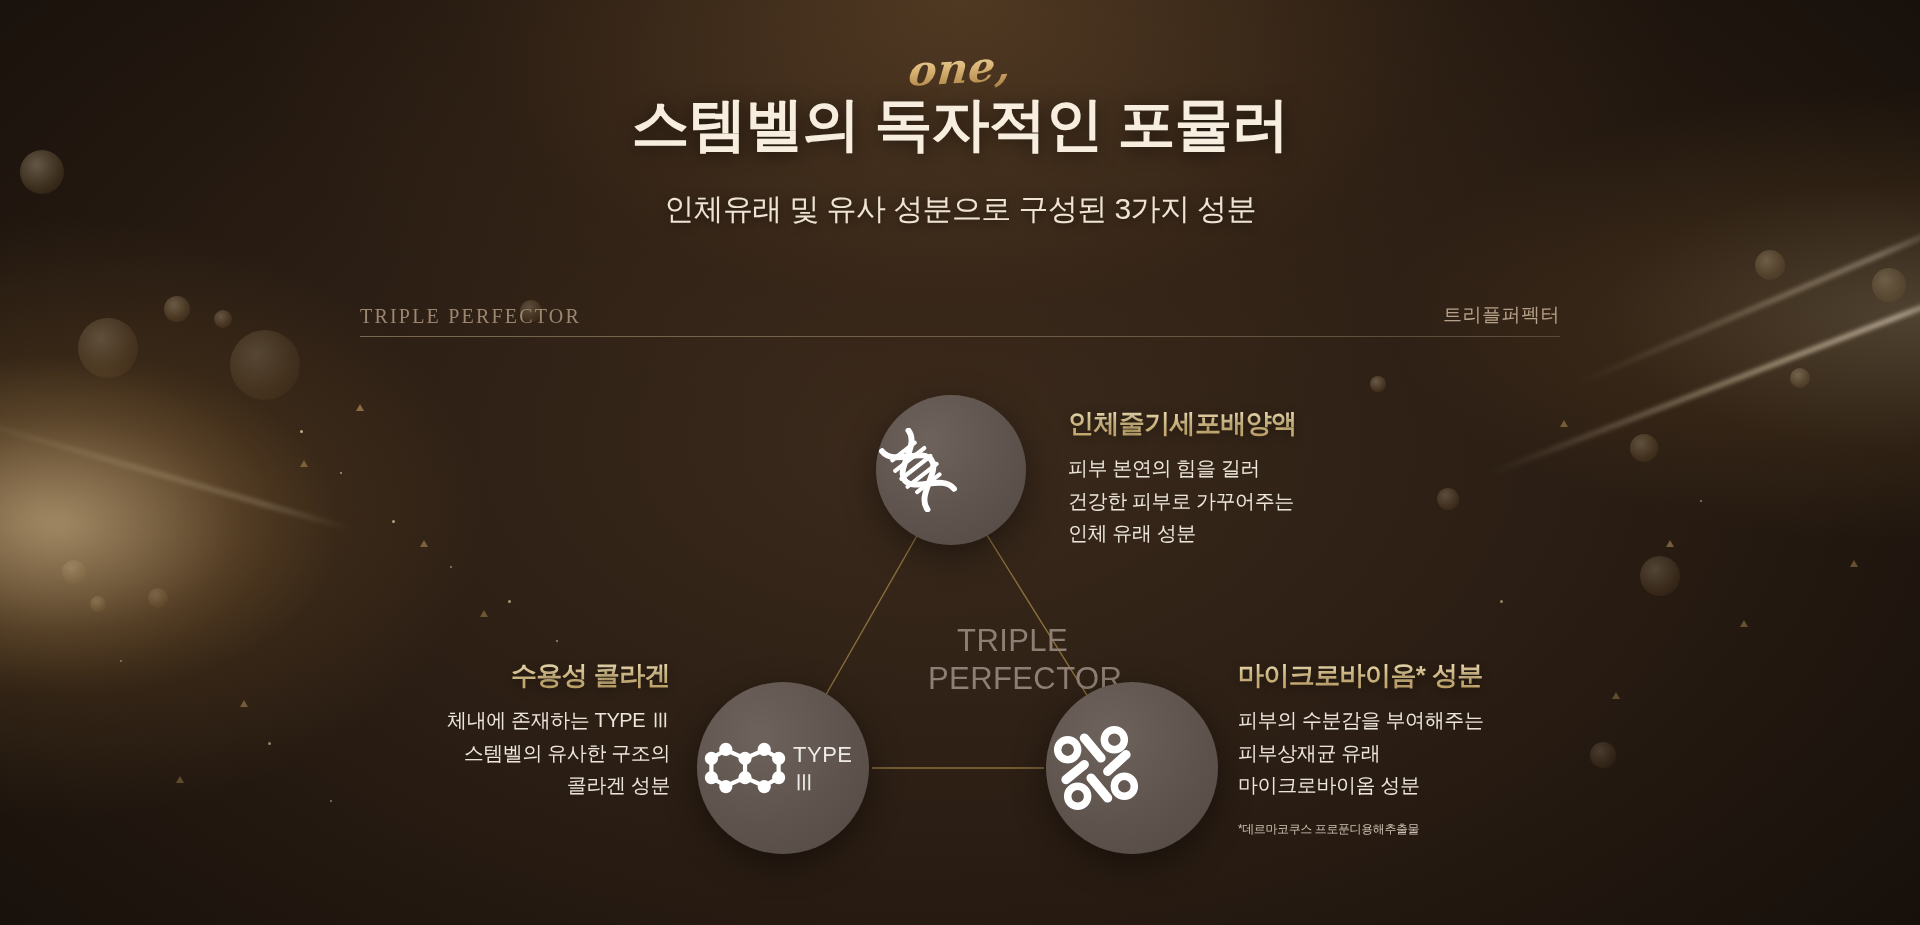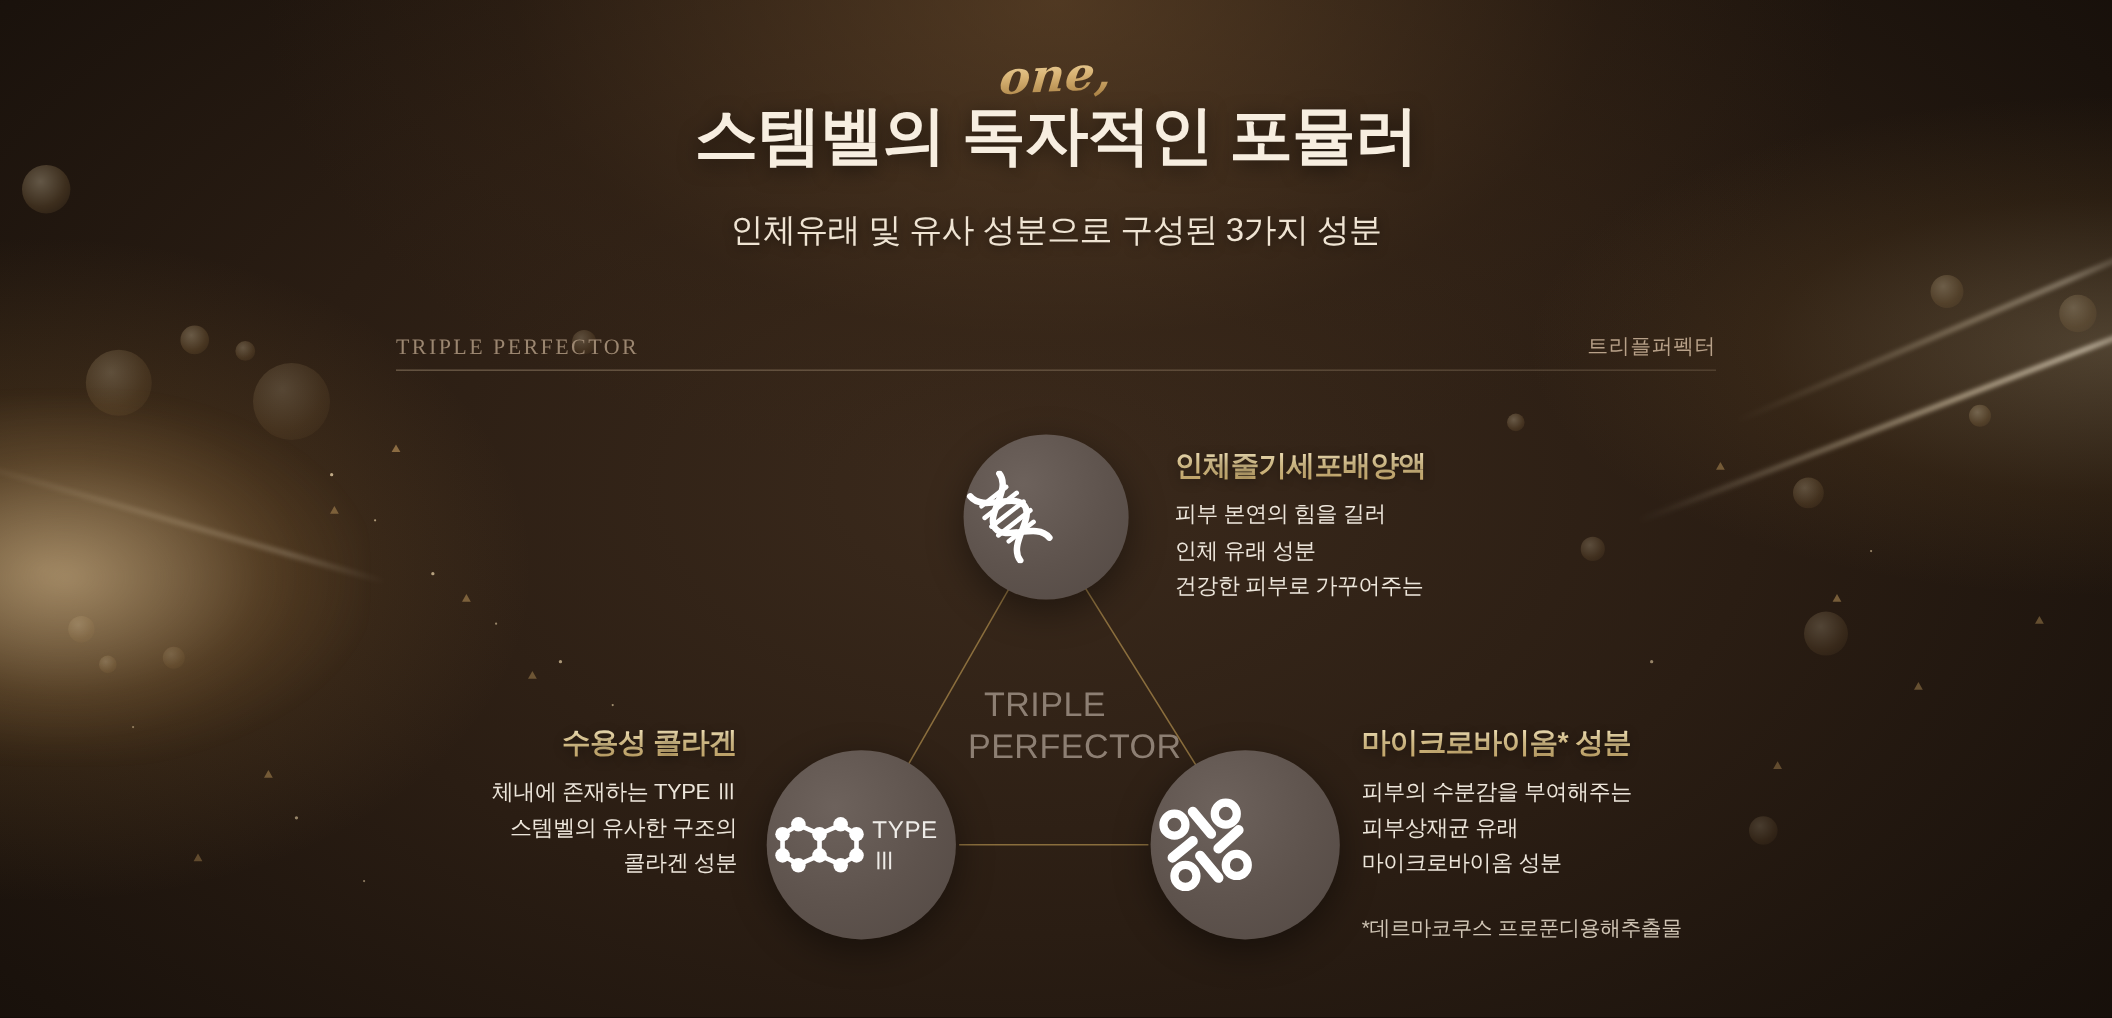"인체 유래 성분" div { order: before "건강한 피부로 가꾸어주는" -> after "건강한 피부로 가꾸어주는" }
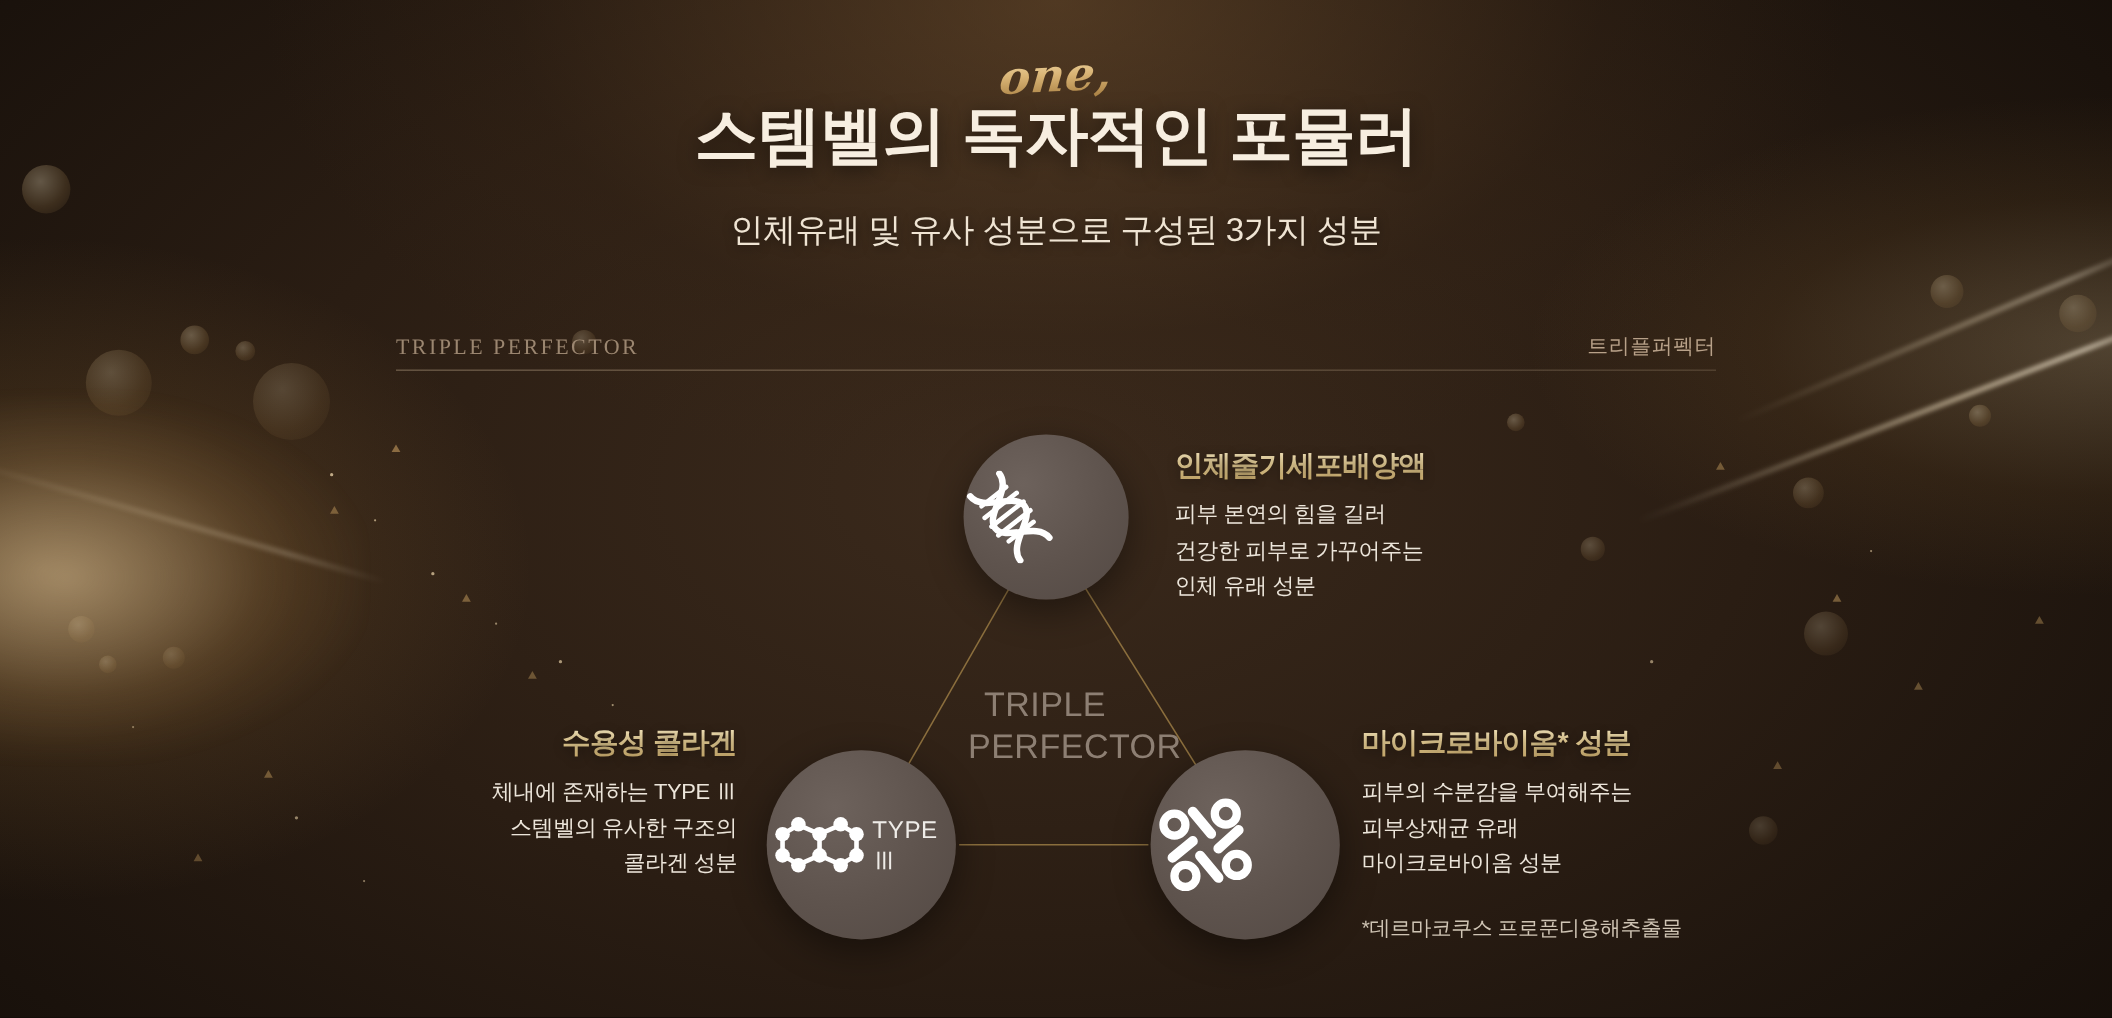"TRIPLE" .center-label { left: 880px -> 928px; text-align: center -> right }
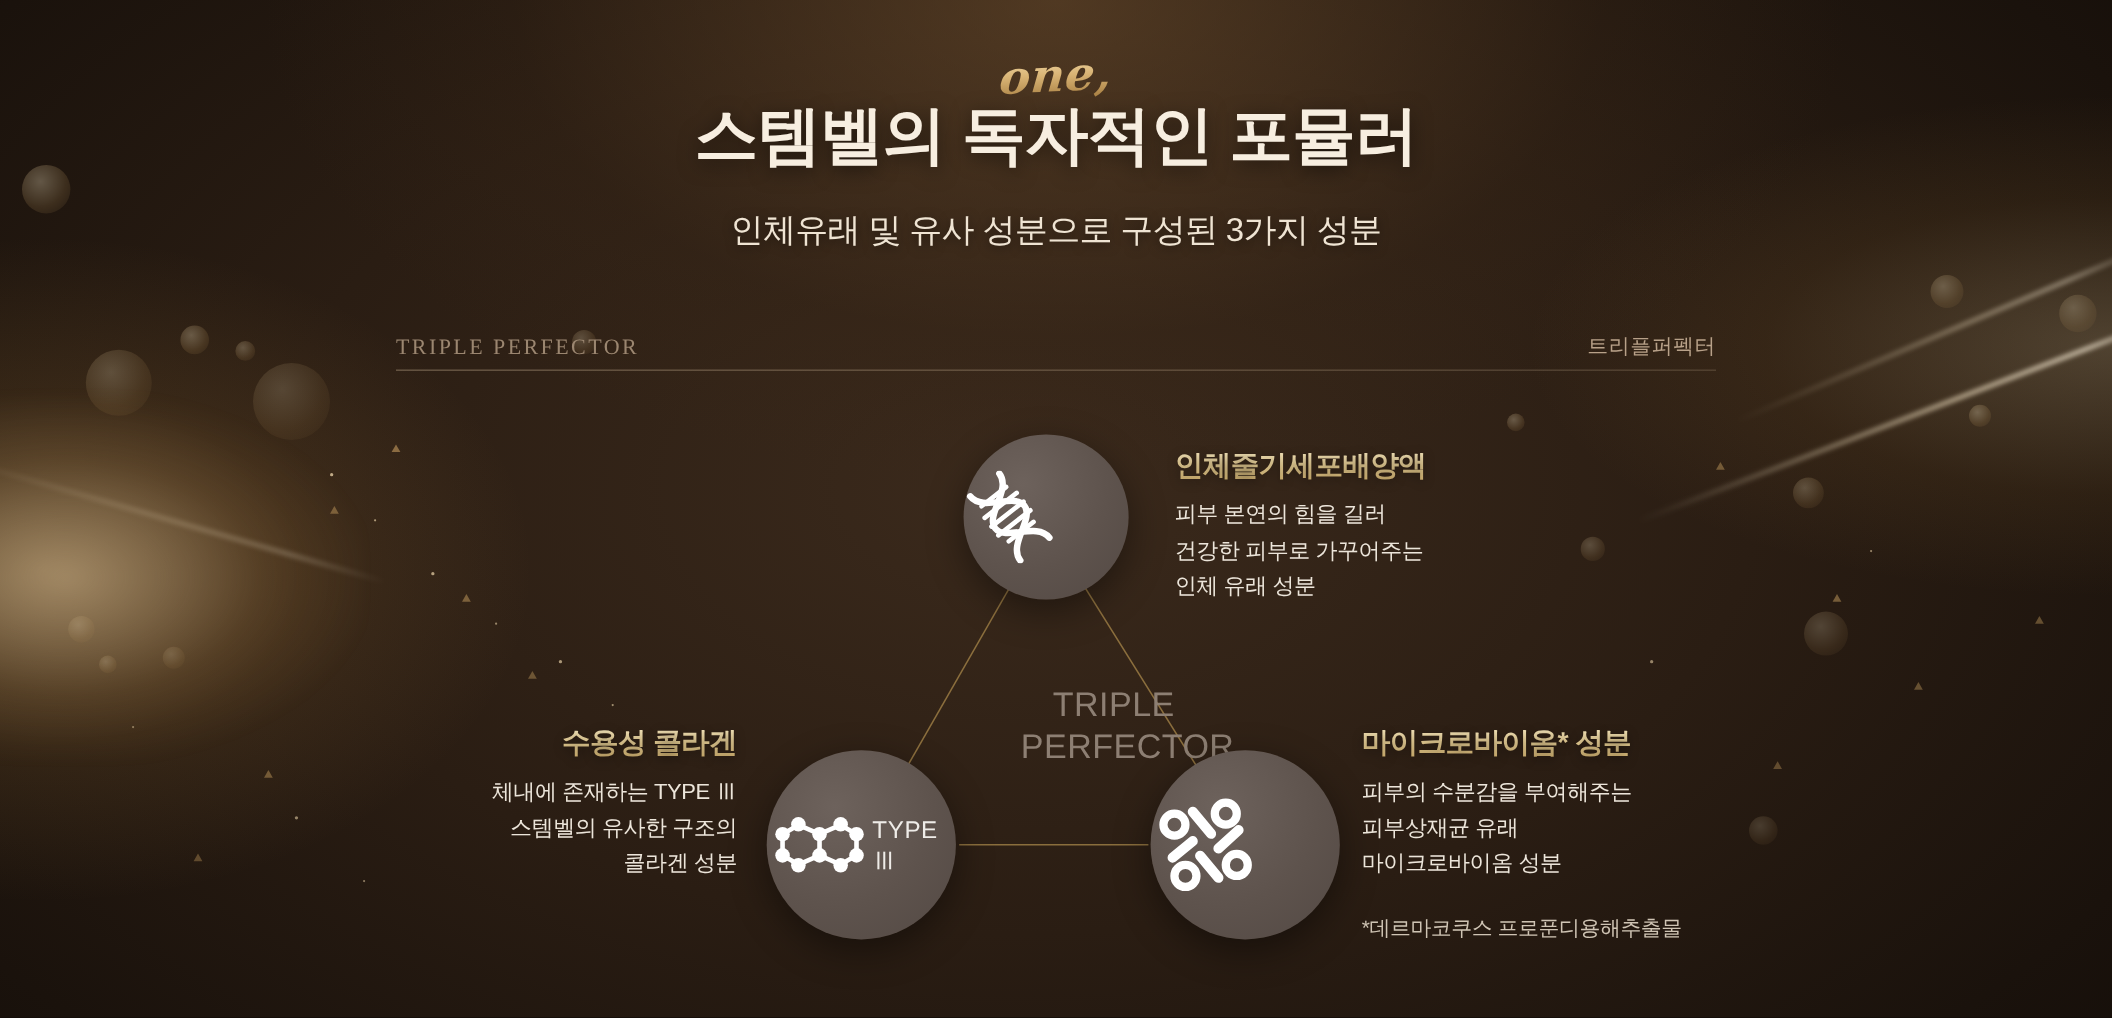"*데르마코쿠스 프로푼디용해추출물" .txt-note { font-size: 19px -> 12px; margin-top: 30px -> 20px }
